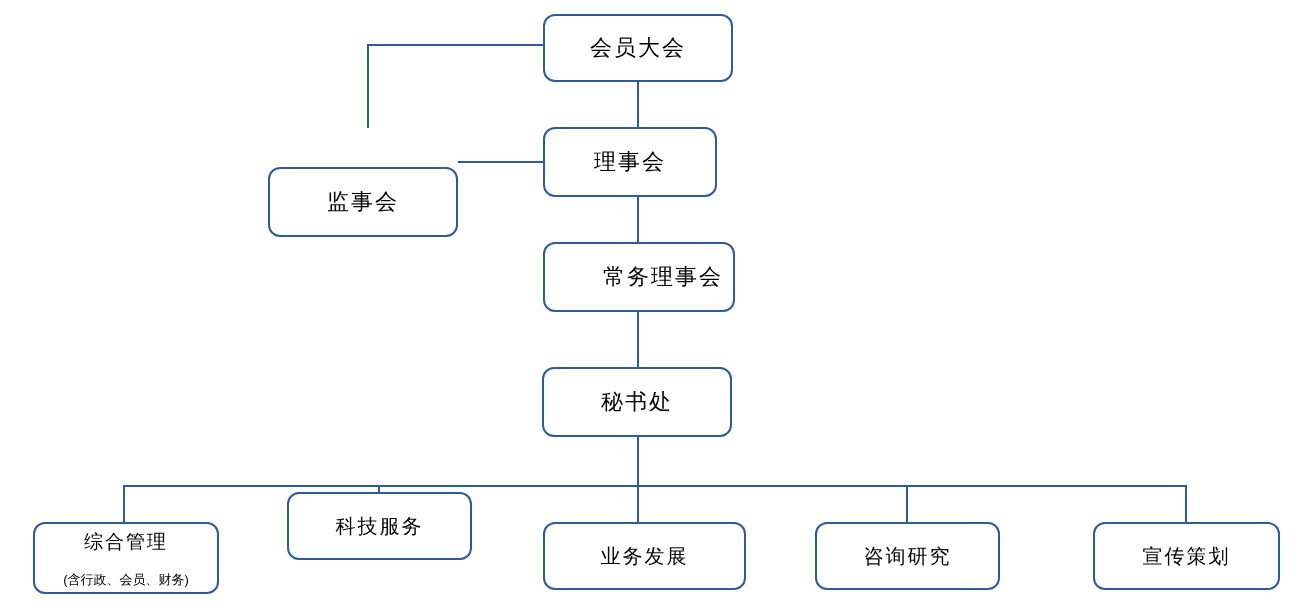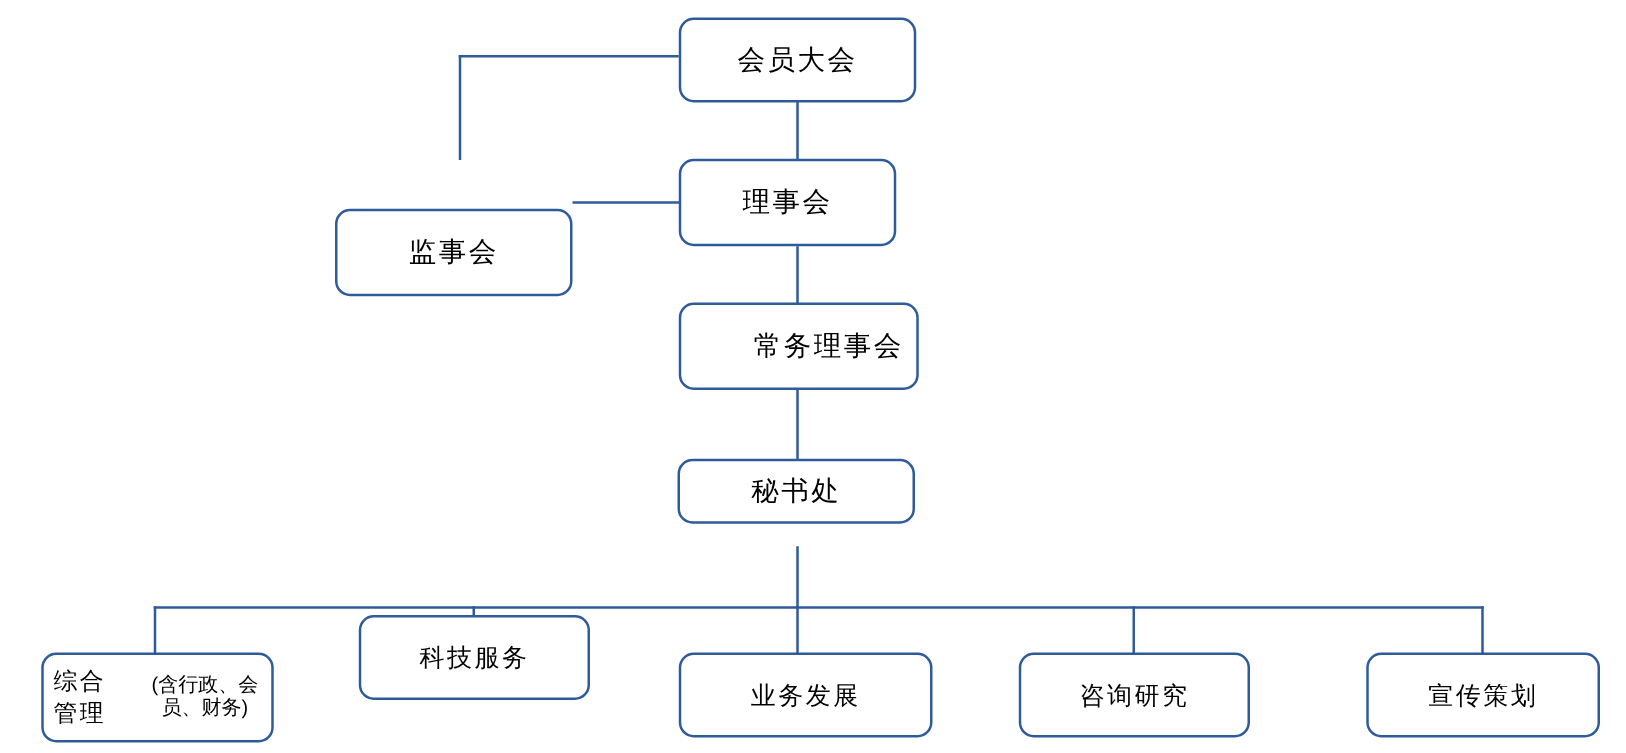"秘书处" div.node { height: 52px -> 70px }
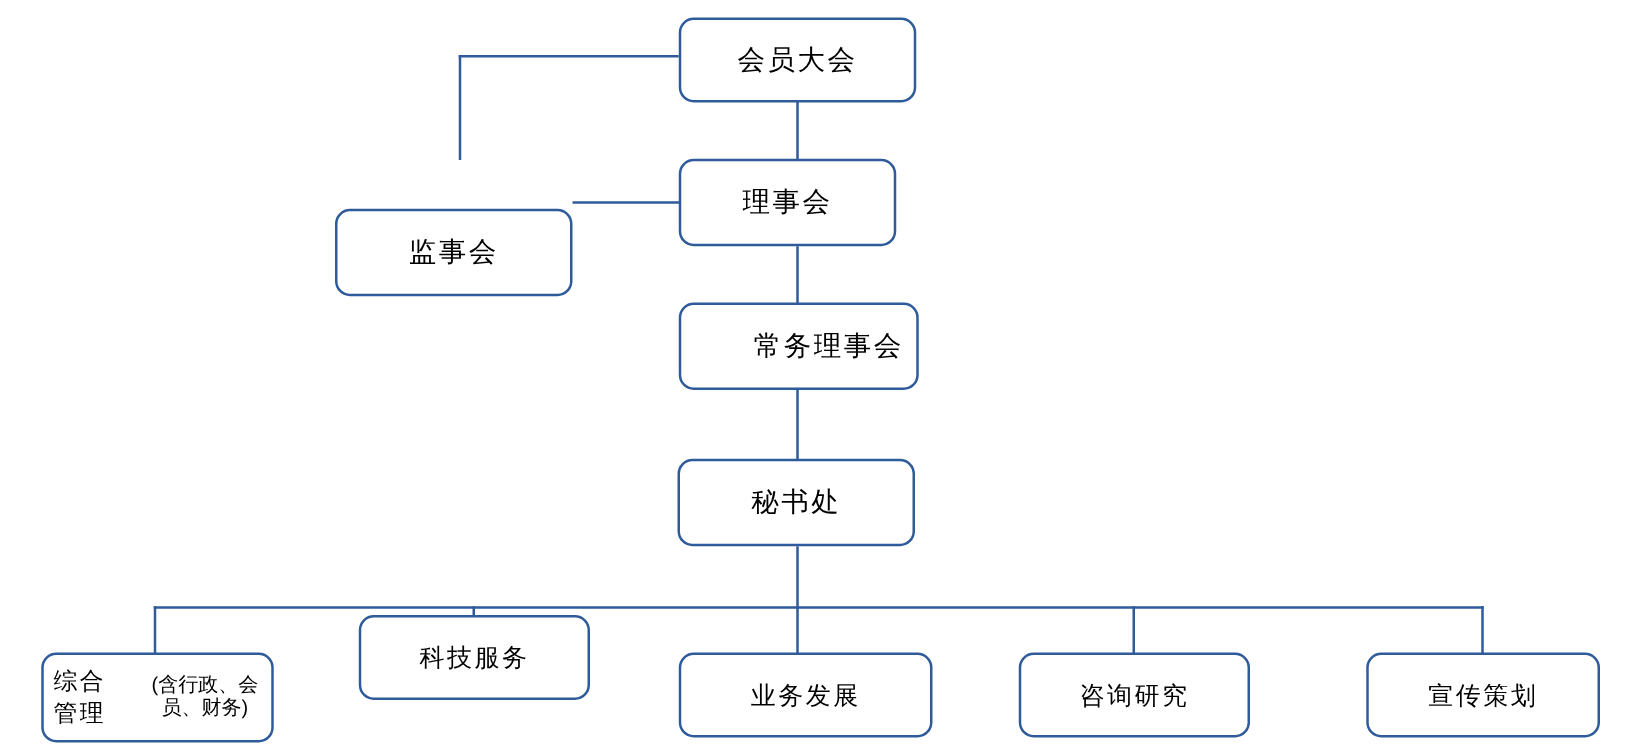"综合管理" .node.stacked { flex-direction: row -> column }
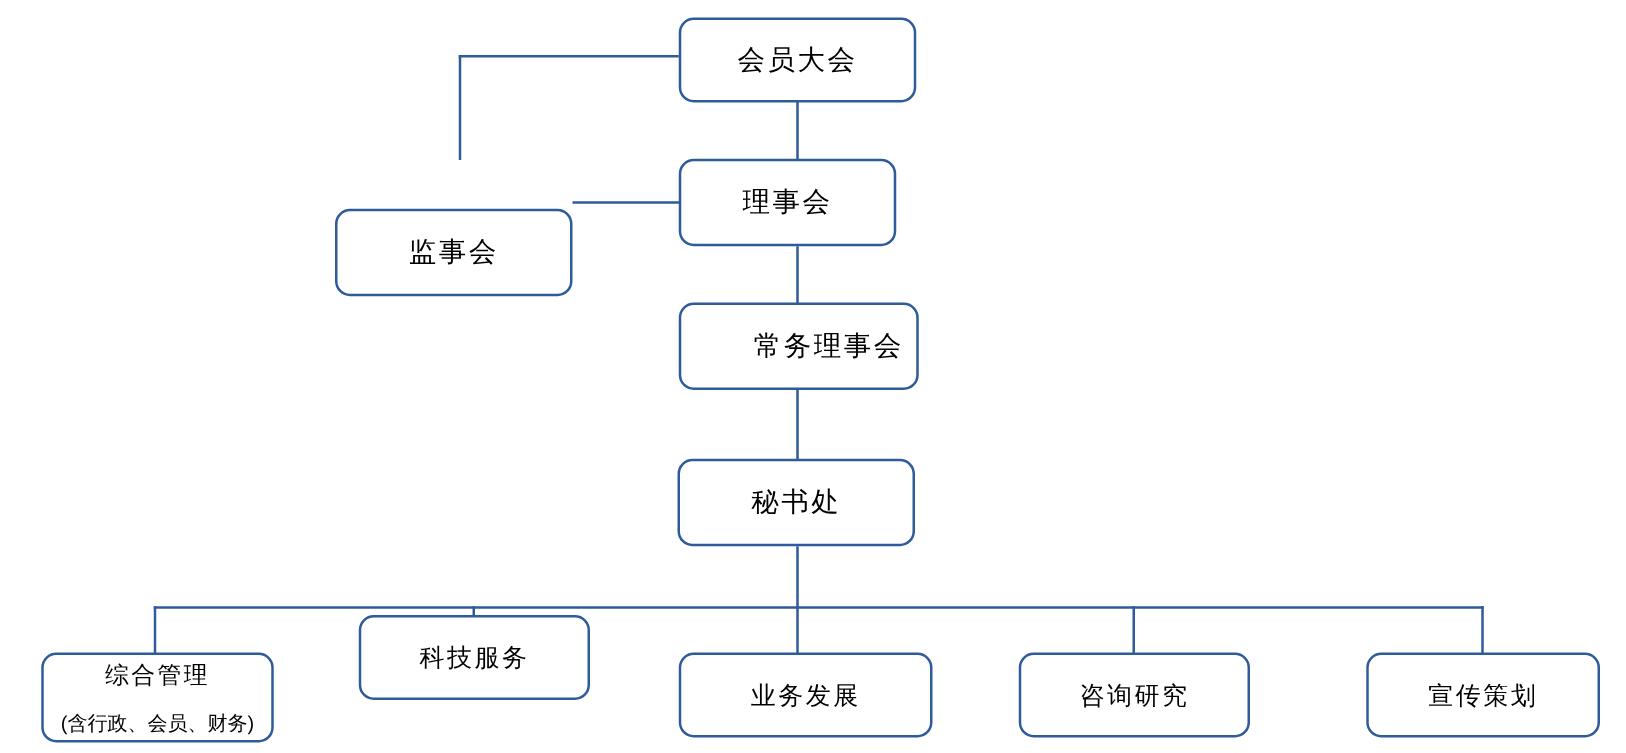"(含行政、会员、财务)" .node .sublabel { font-size: 16px -> 13px }
